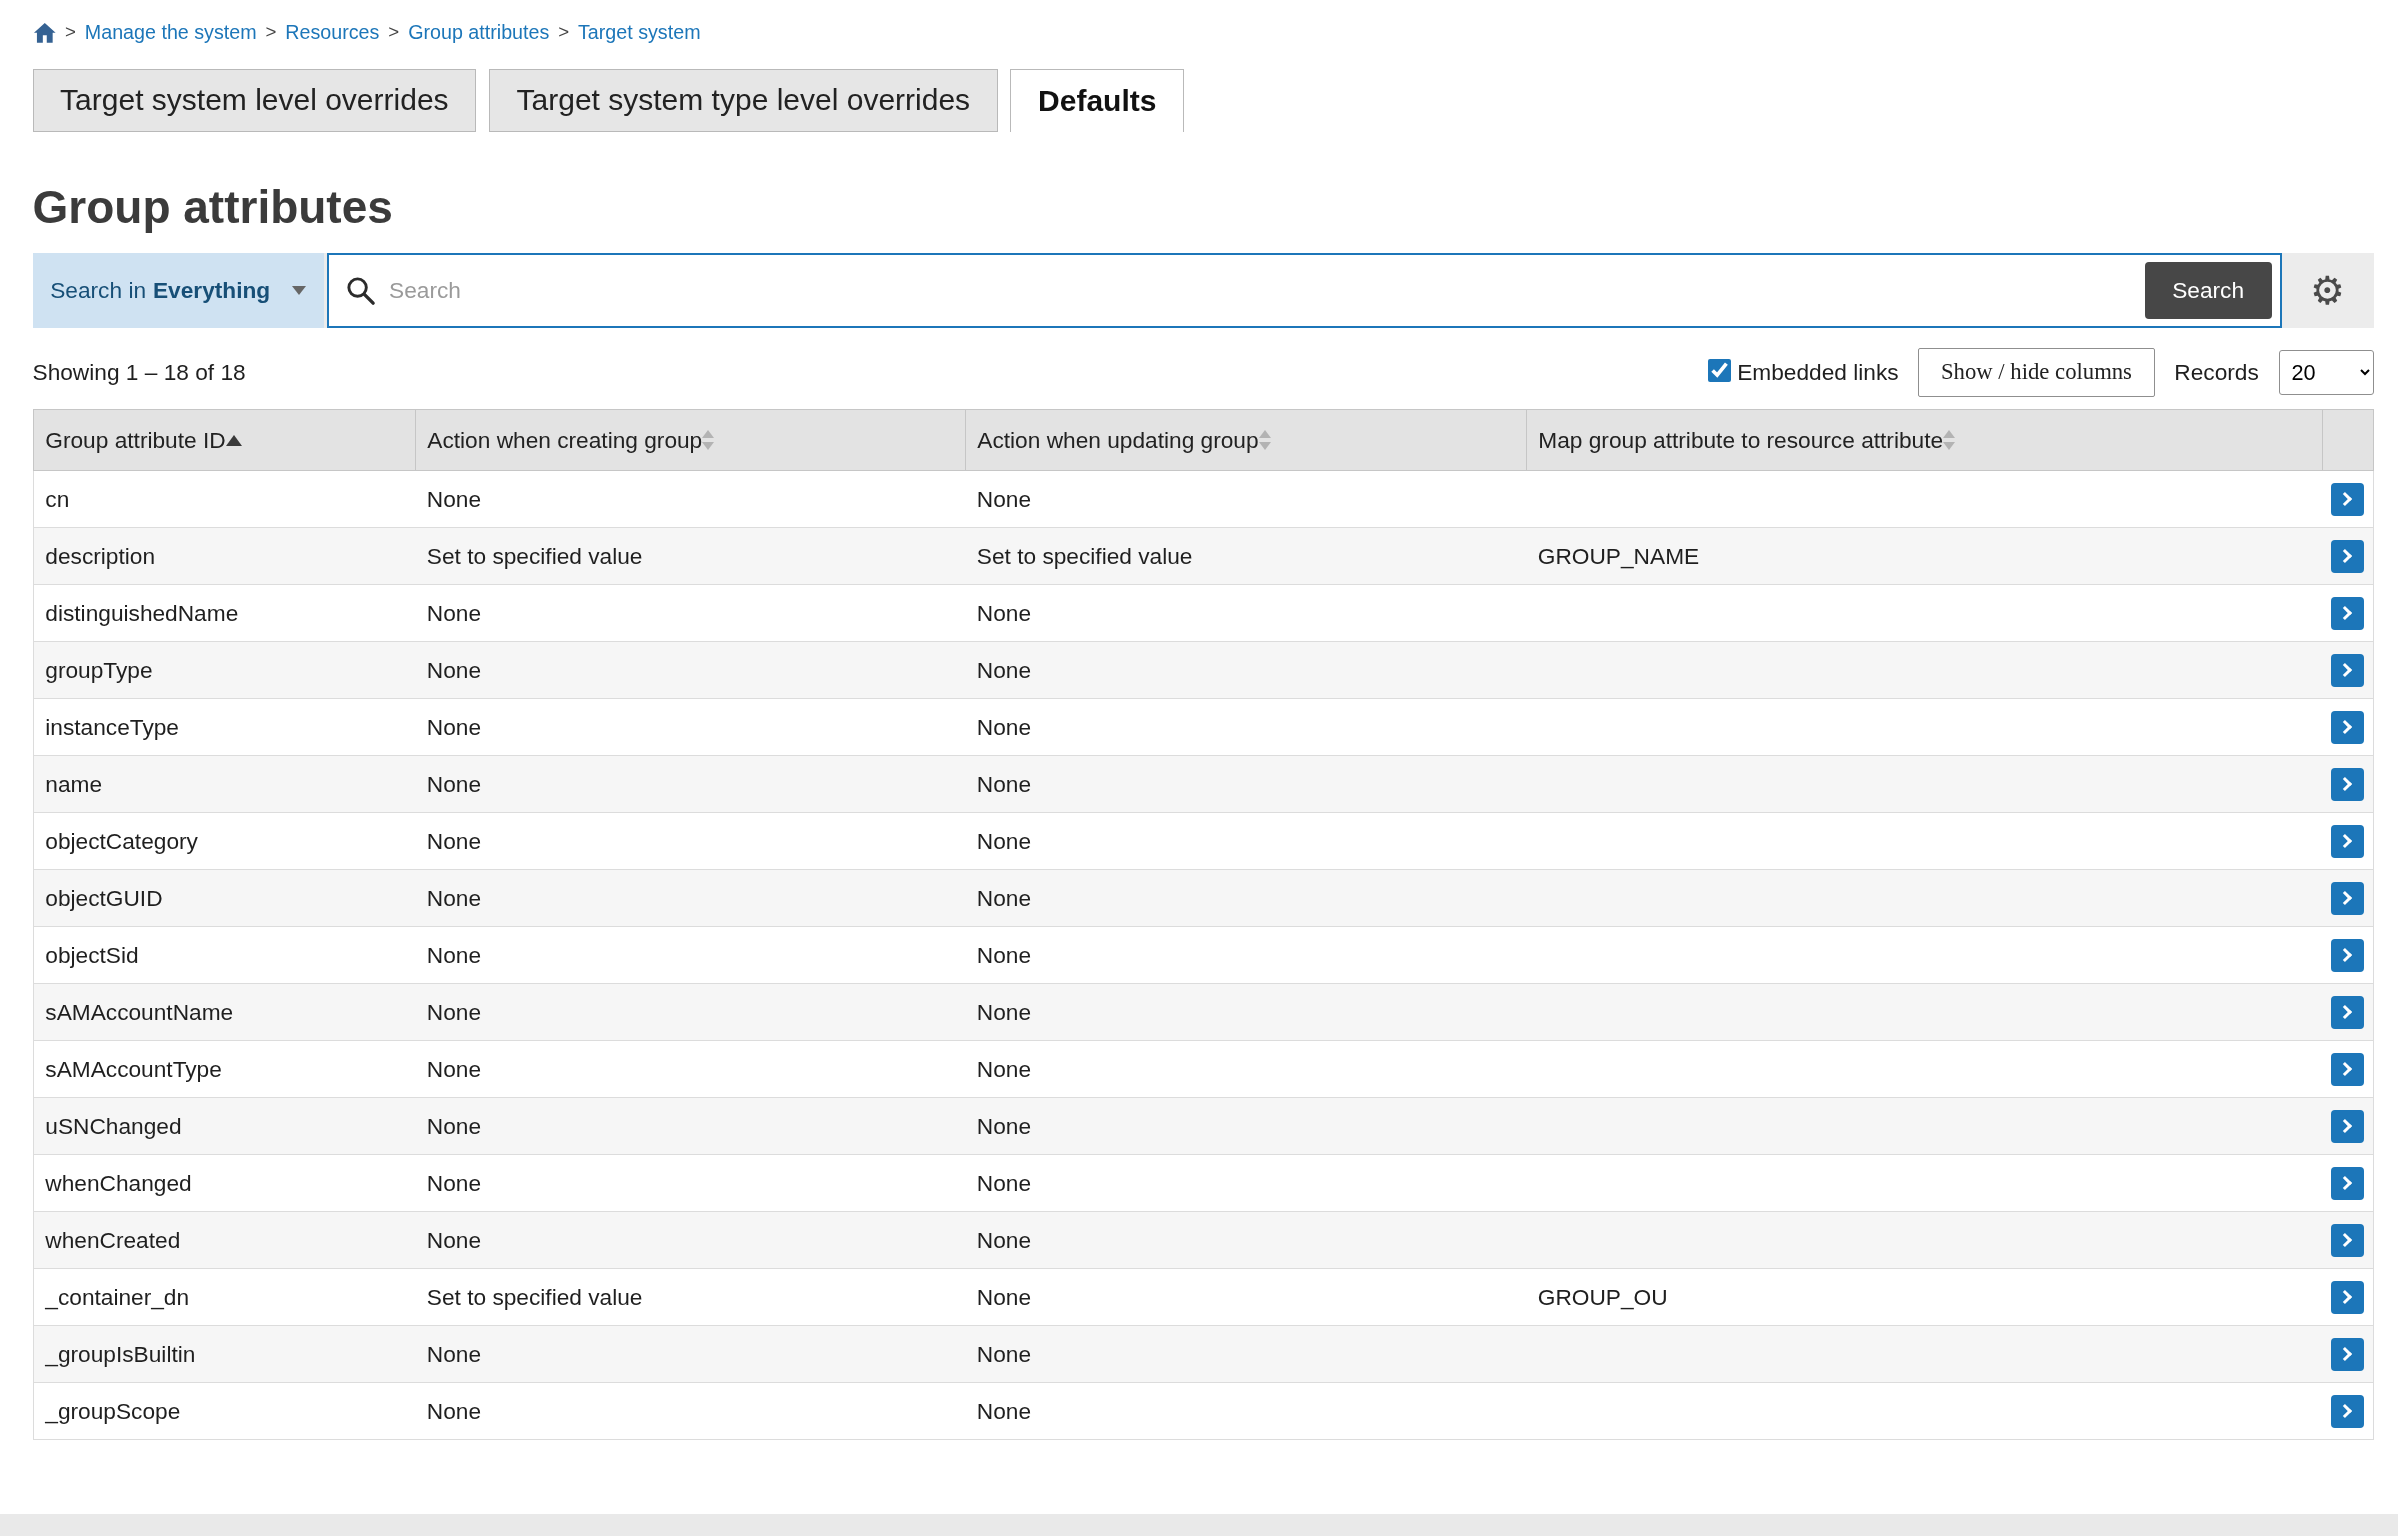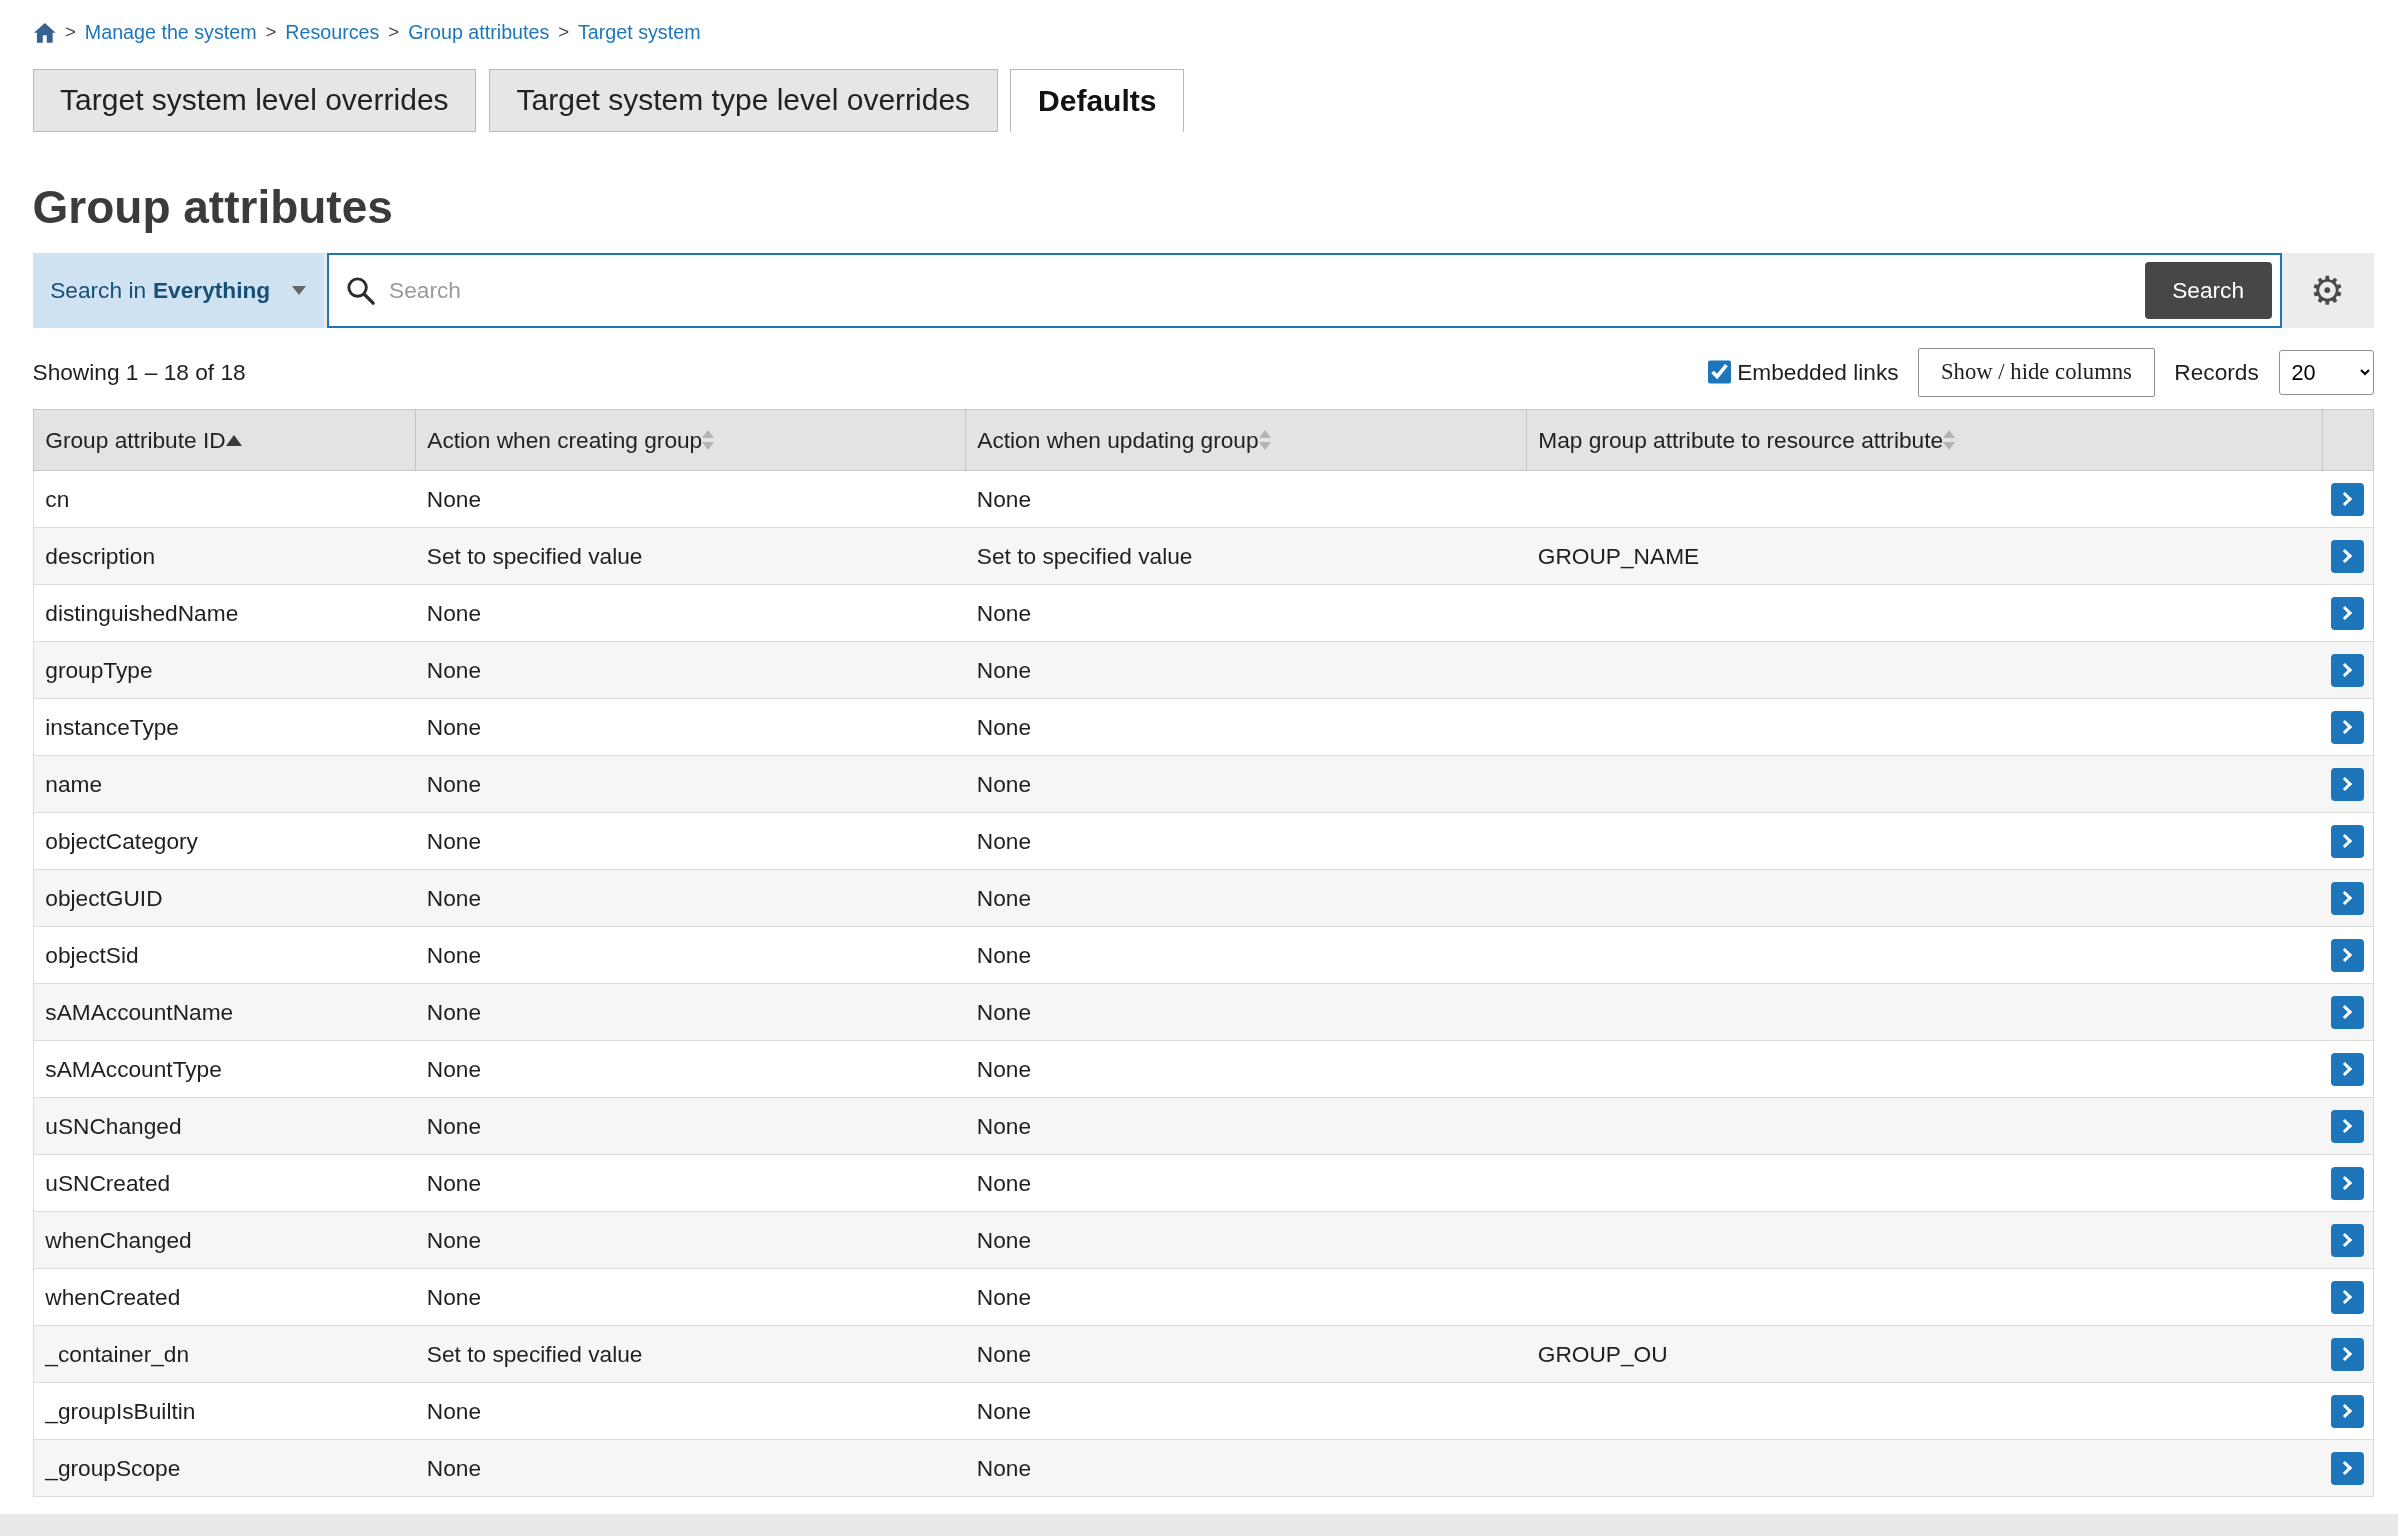"Embedded links" .cb-label { align-items: center -> none }
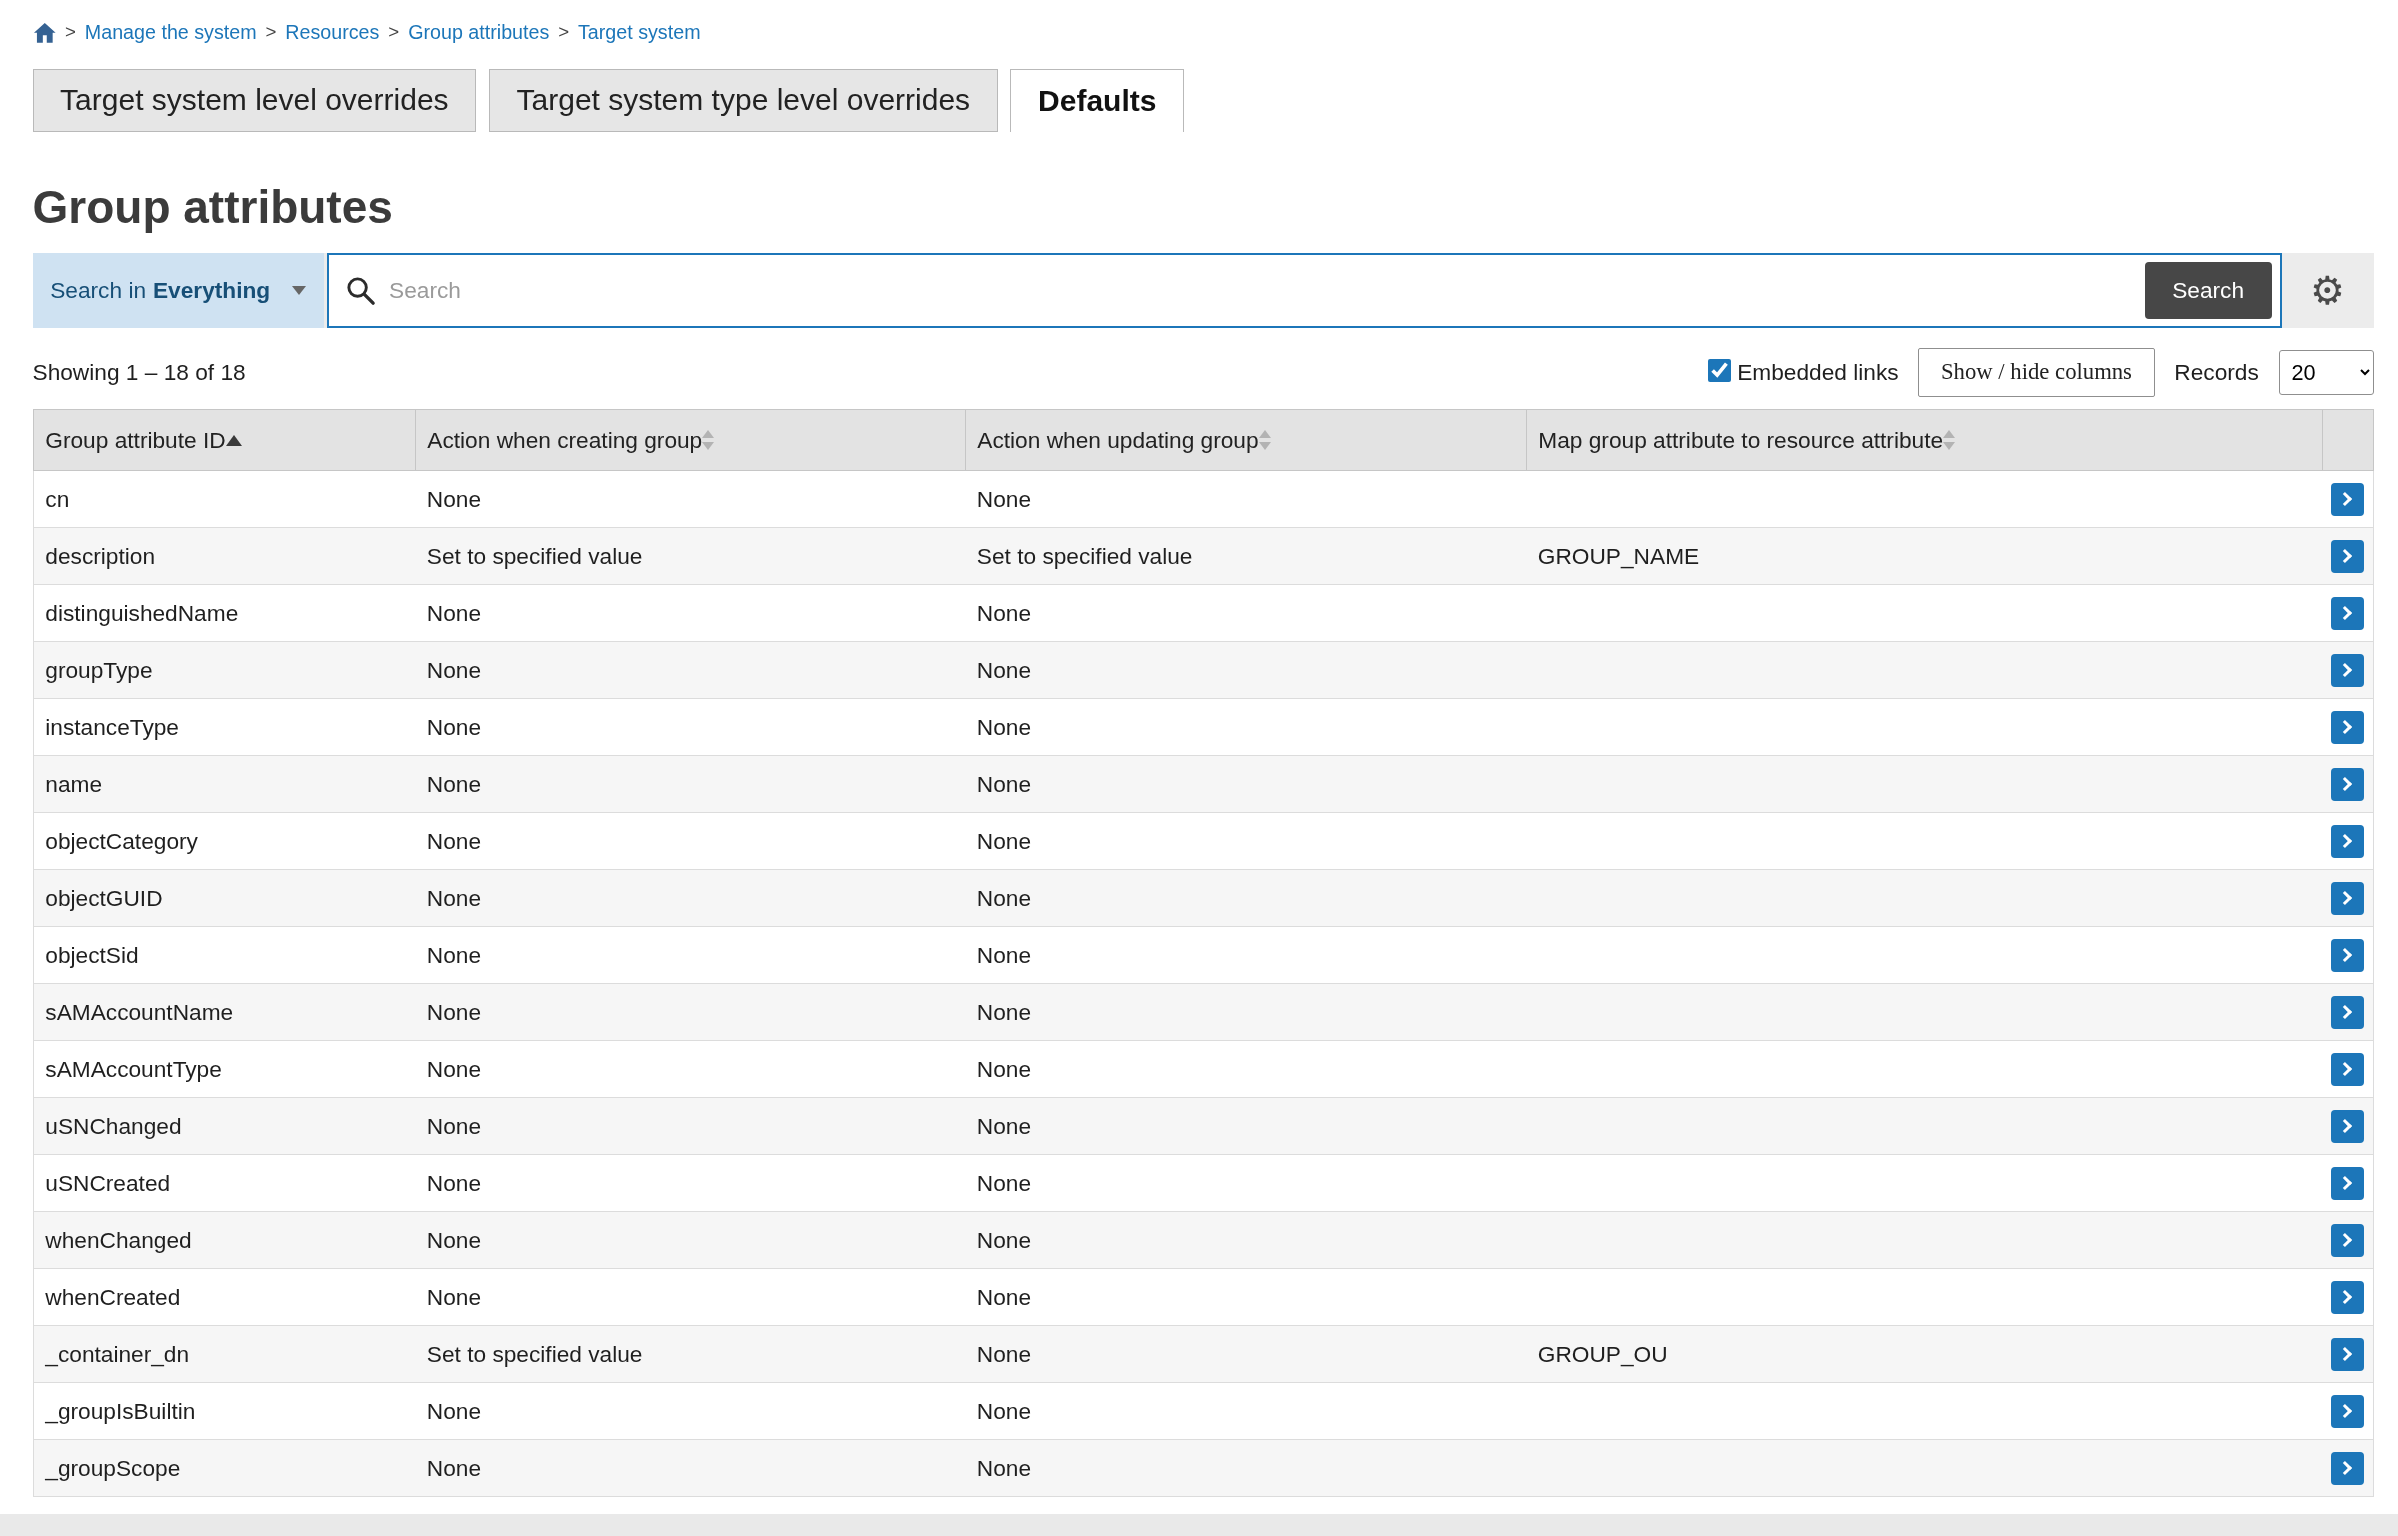"uSNCreated" tr { html: <tr> <td>uSNCreated</td> <td>None</td> <td>None</td> <td></td> <td> <button> <span></span> </button> </td> </tr> -> none }
